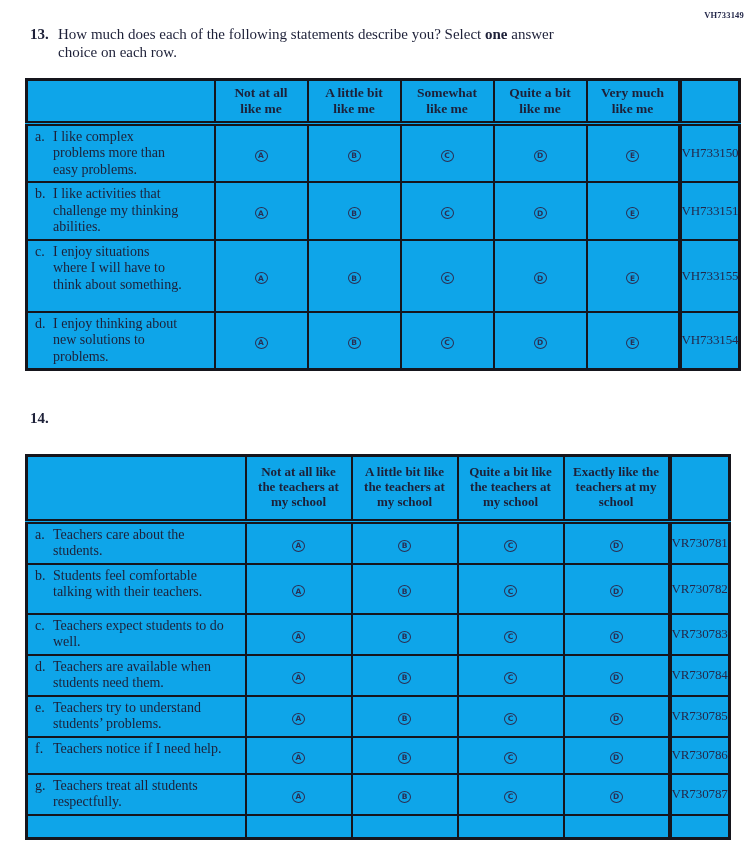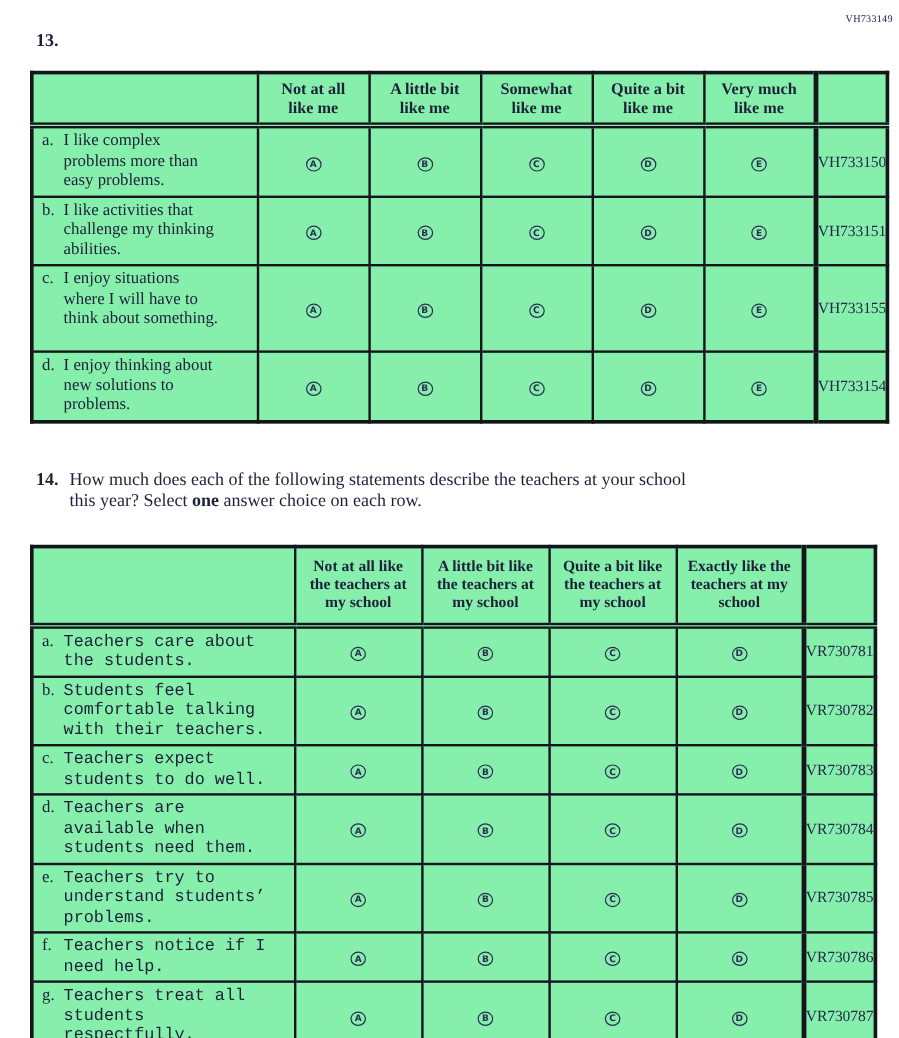"VH733149" .code-line { font-weight: none -> bold }
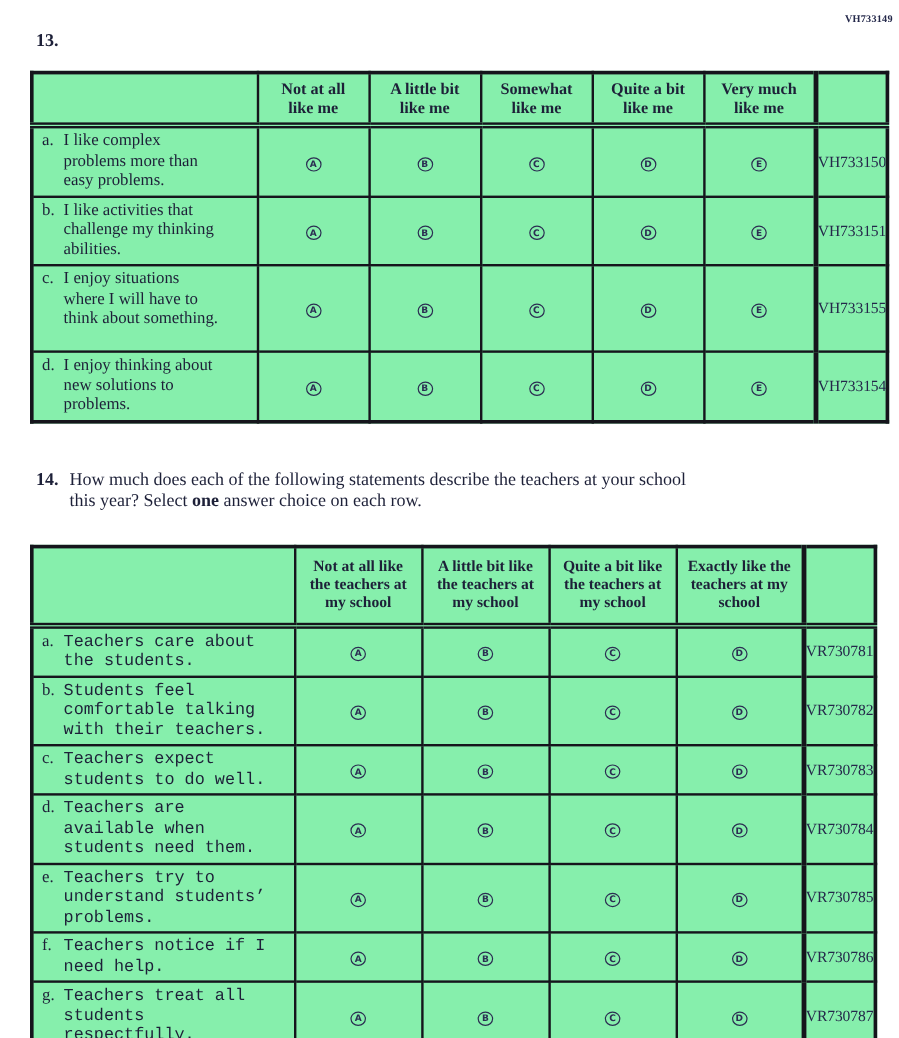"How much does each of" span.qtext { html: none -> <span><span>How much does each of the following statements describe you? Select </span><b>one</b><span> answer</span><br><span>choice on each row.</span></span> }
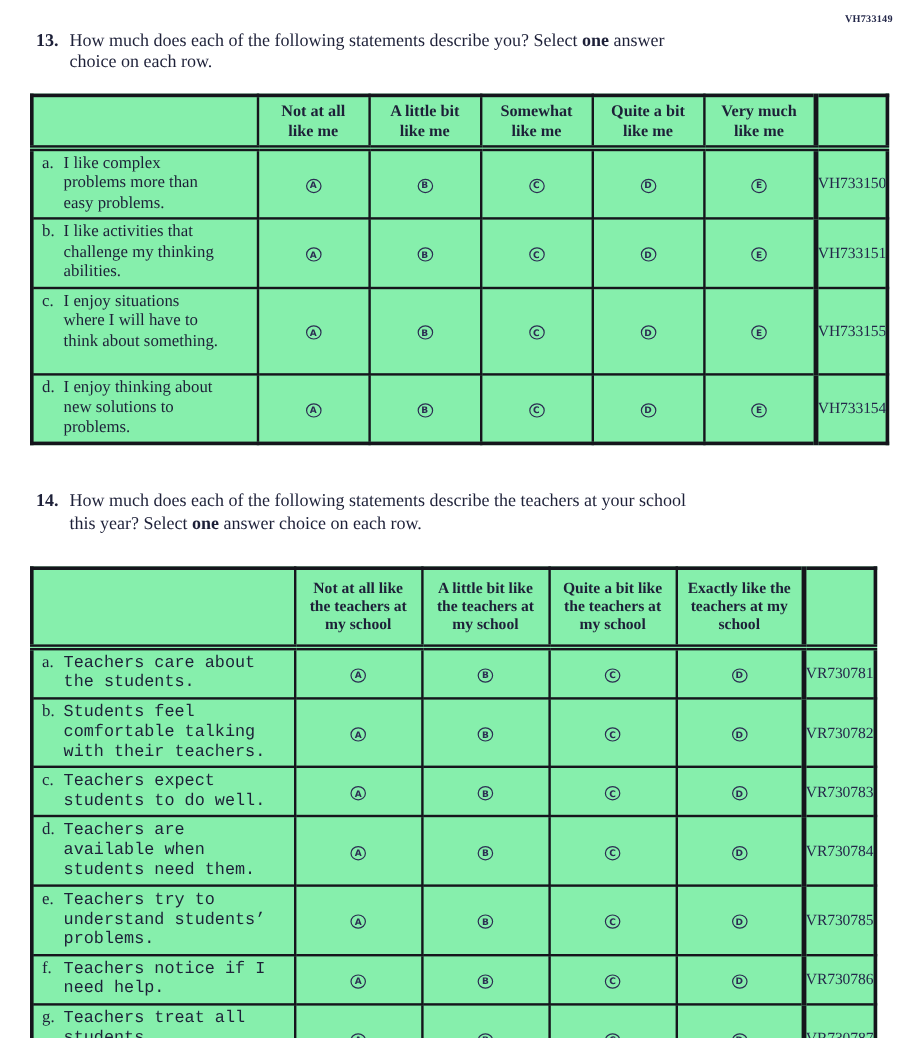"Not at all like me" table.tbl { background: #86efac -> #0ea5e9 }
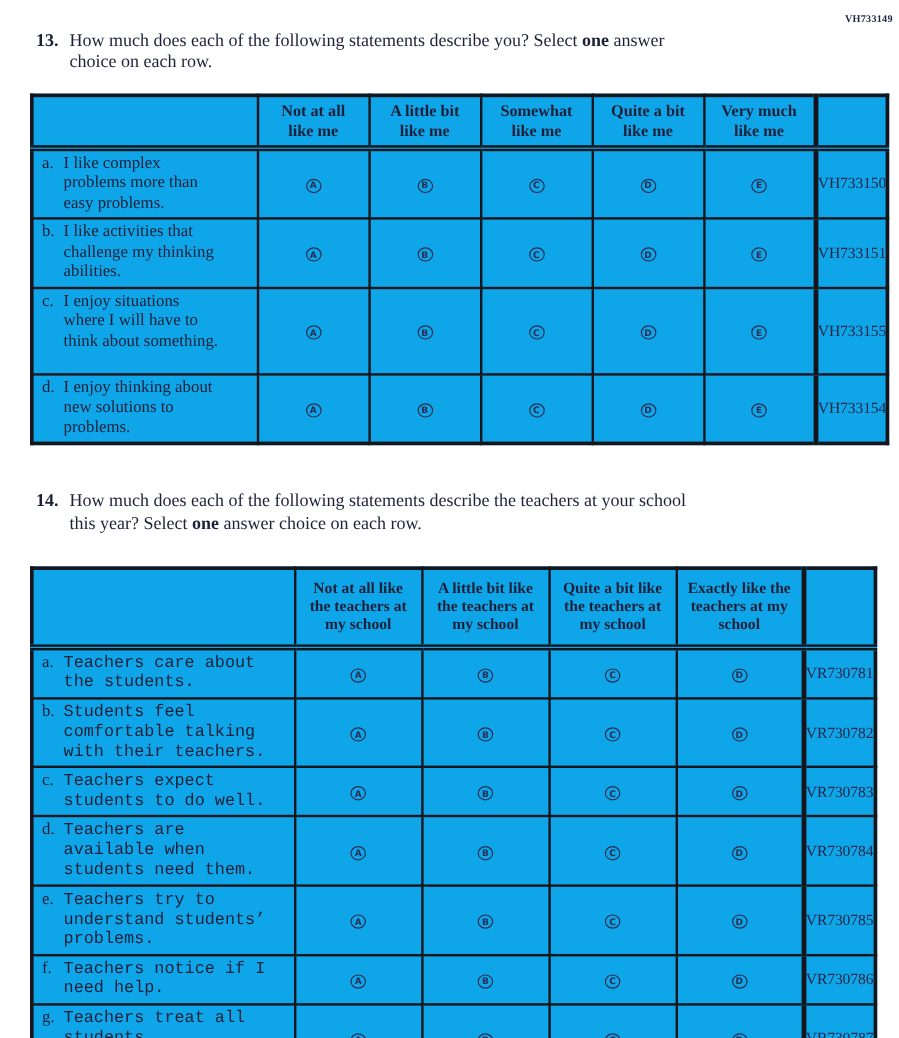"How much does each of the following statements describe the" span.qtext { html: <span><span>How much does each of the following statements describe the teachers at your school</span><br><span>this year? Select </span><b>one</b><span> answer choice on each row.</span></span> -> none }
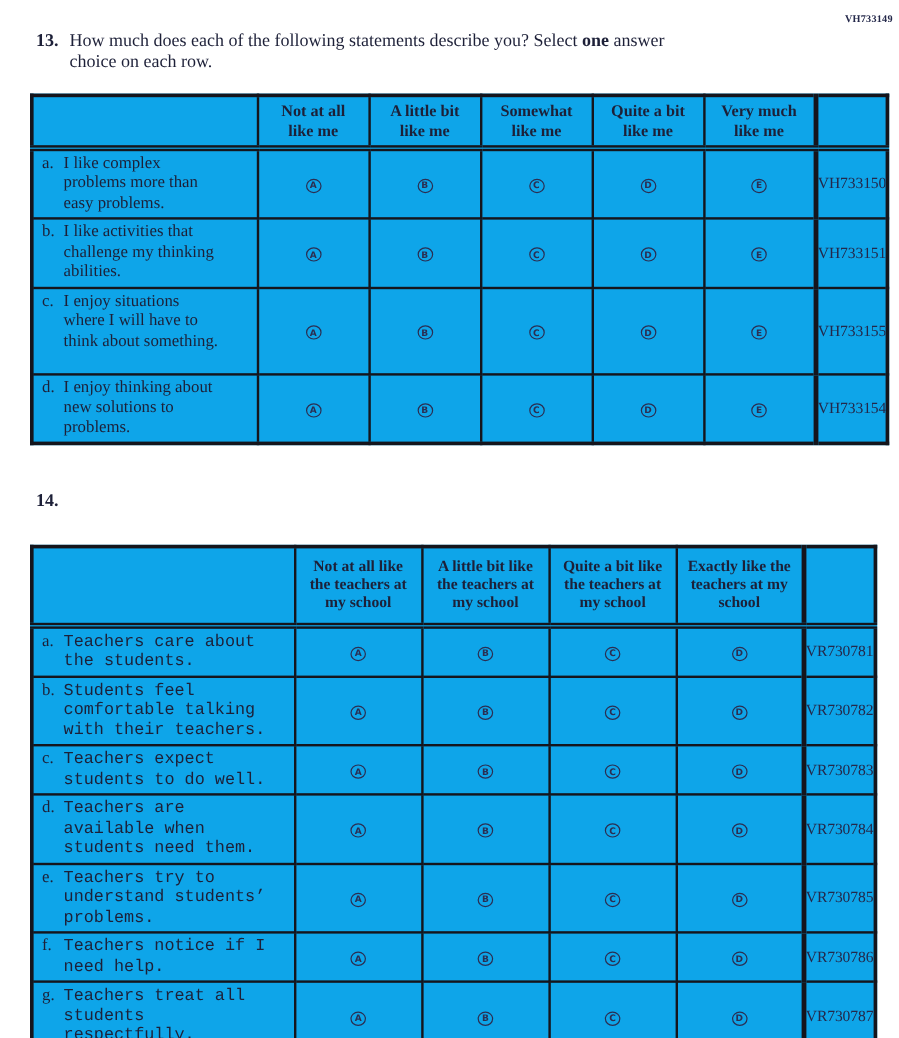"Teachers care about the students." .stxt14 { font-family: Liberation Mono, monospace -> none }
